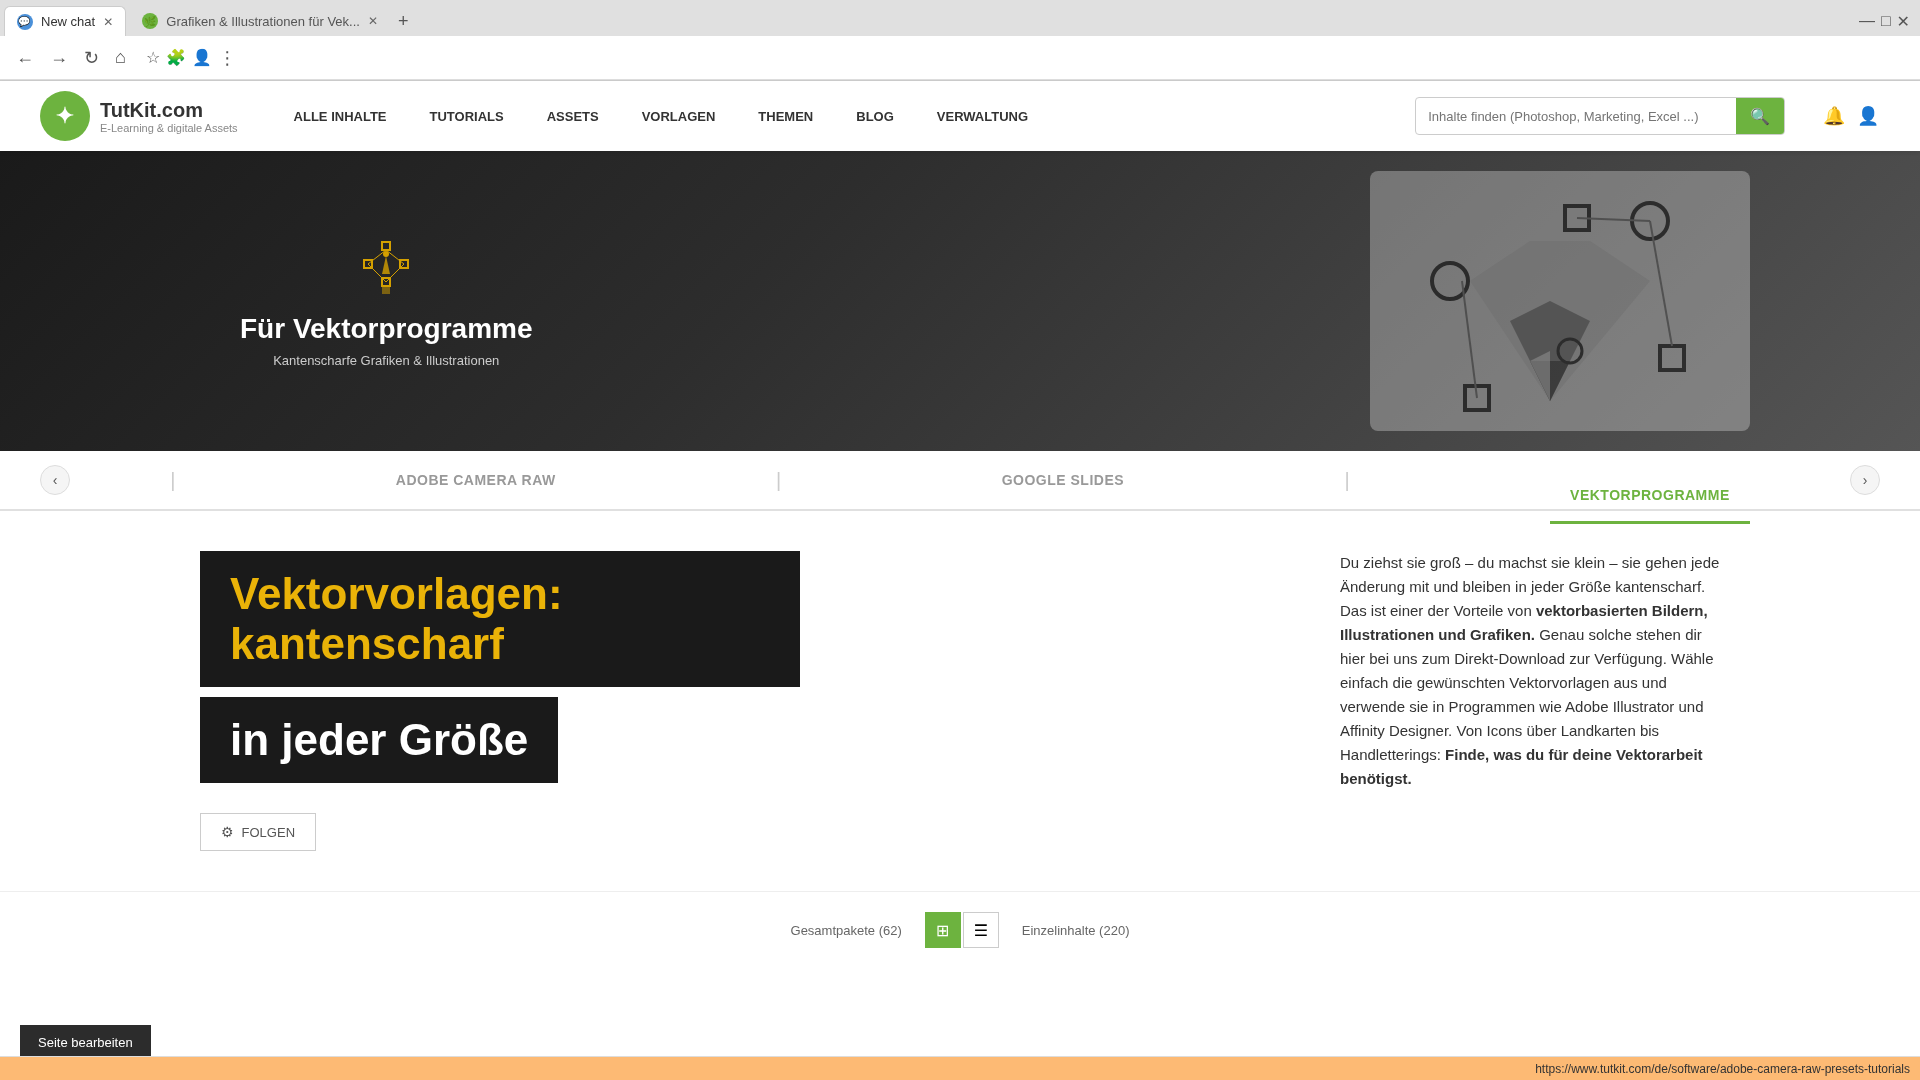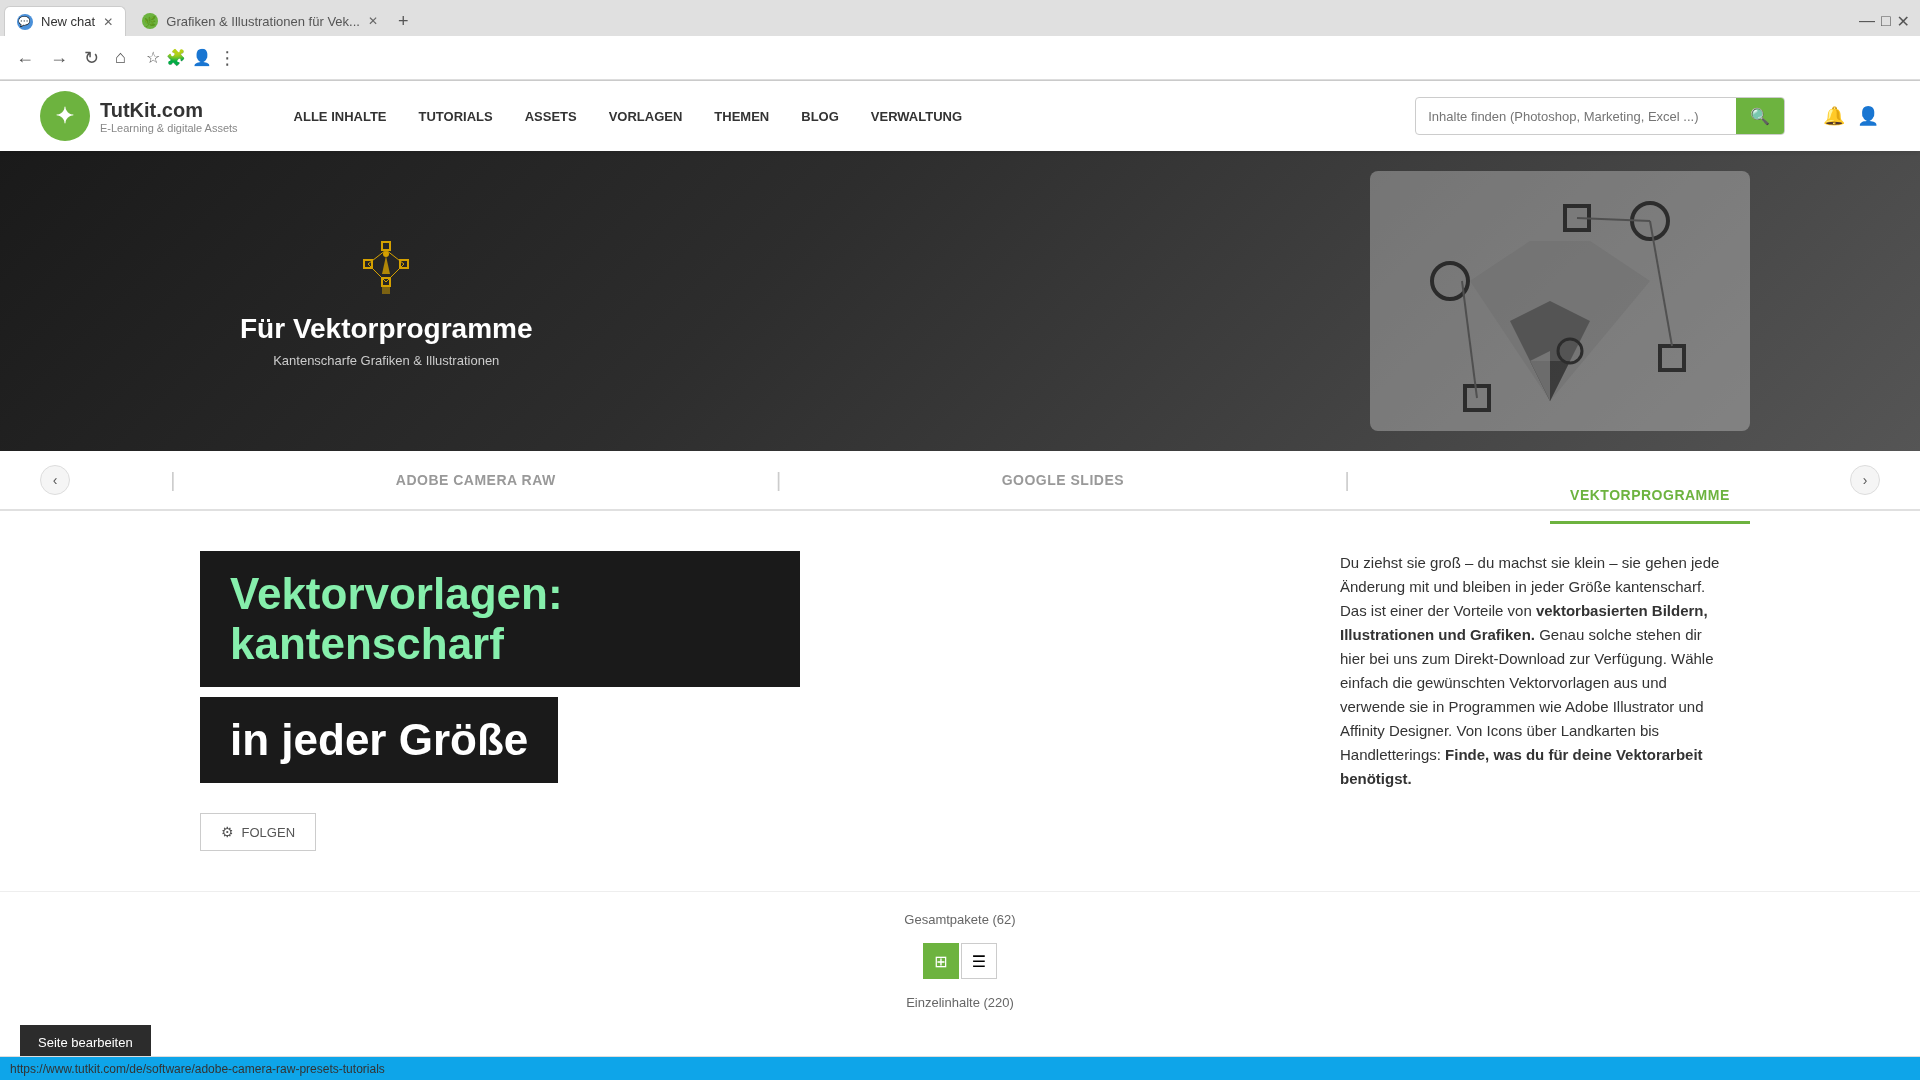"ALLE INHALTE" .nav-links { gap: 0 -> 11px }
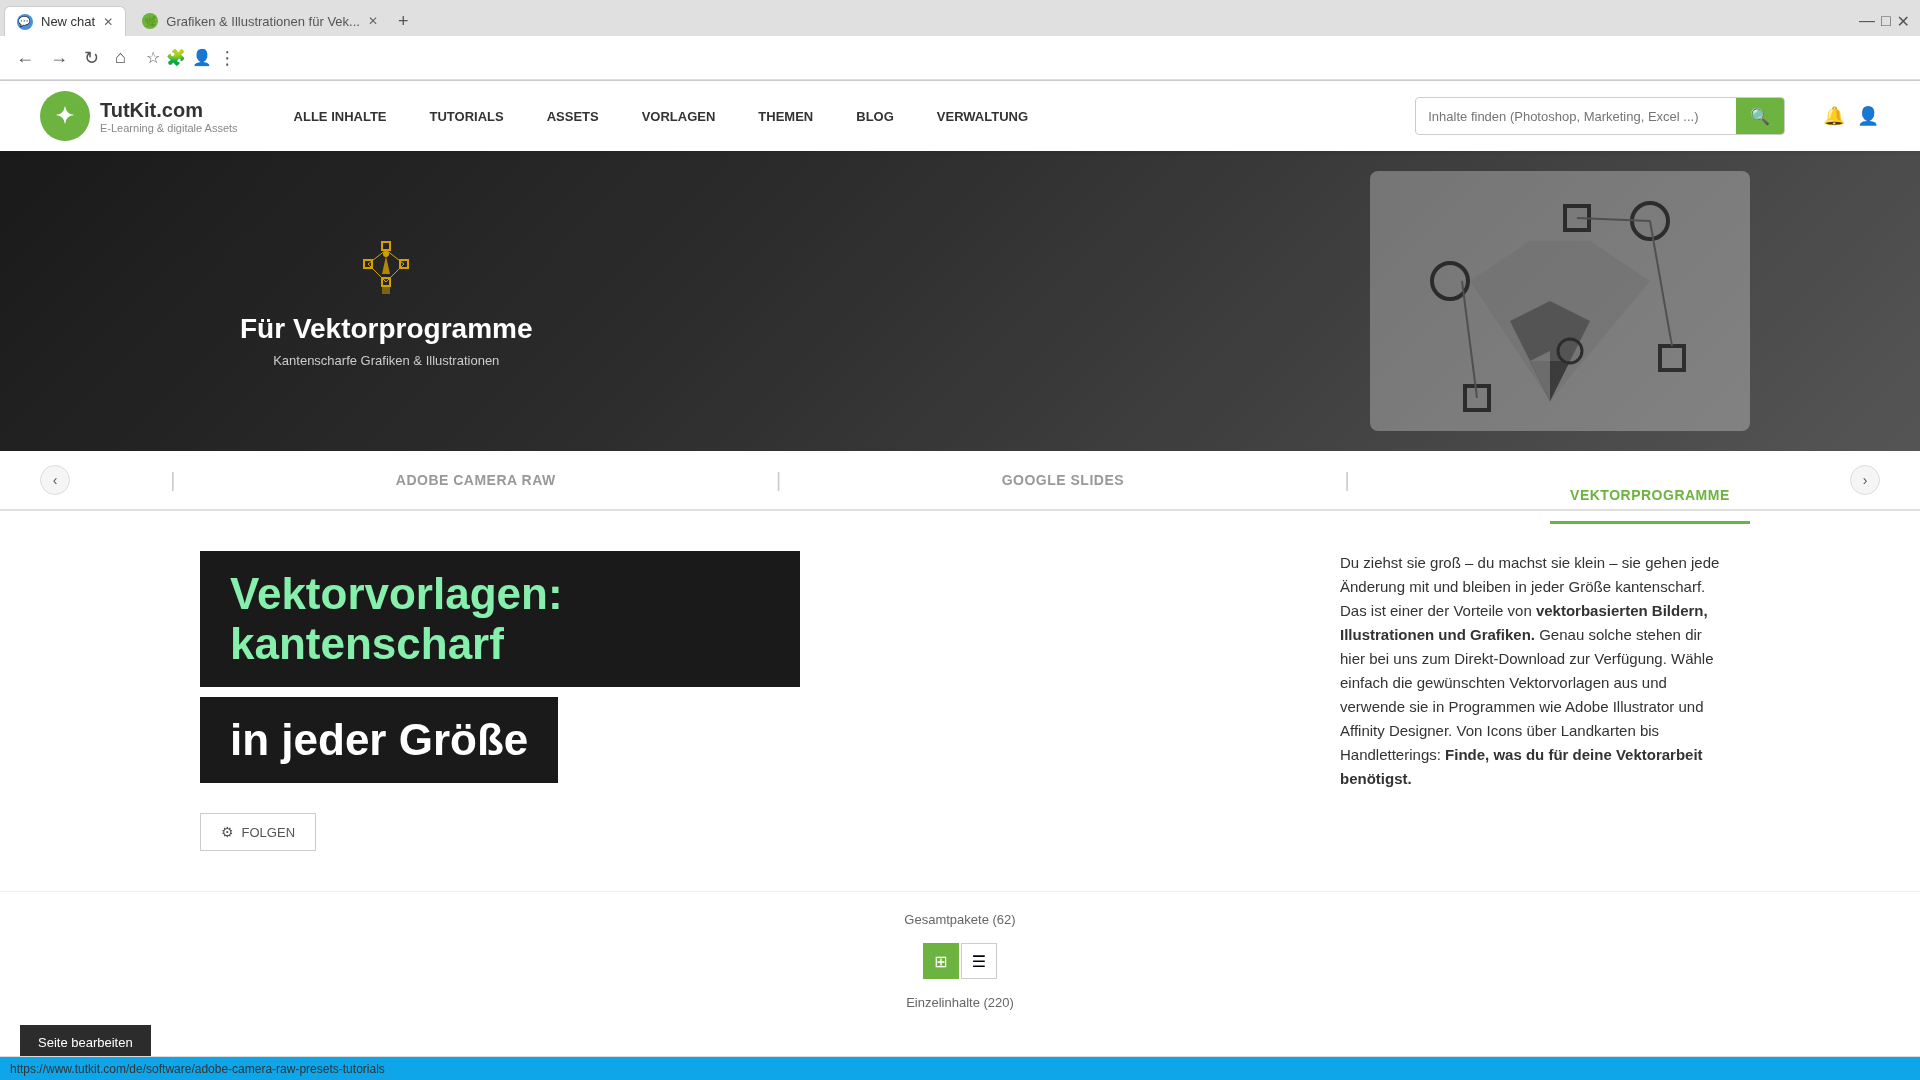"Vektorvorlagen: kantenscharf" .headline-box h2 { color: #86efac -> #eab308 }
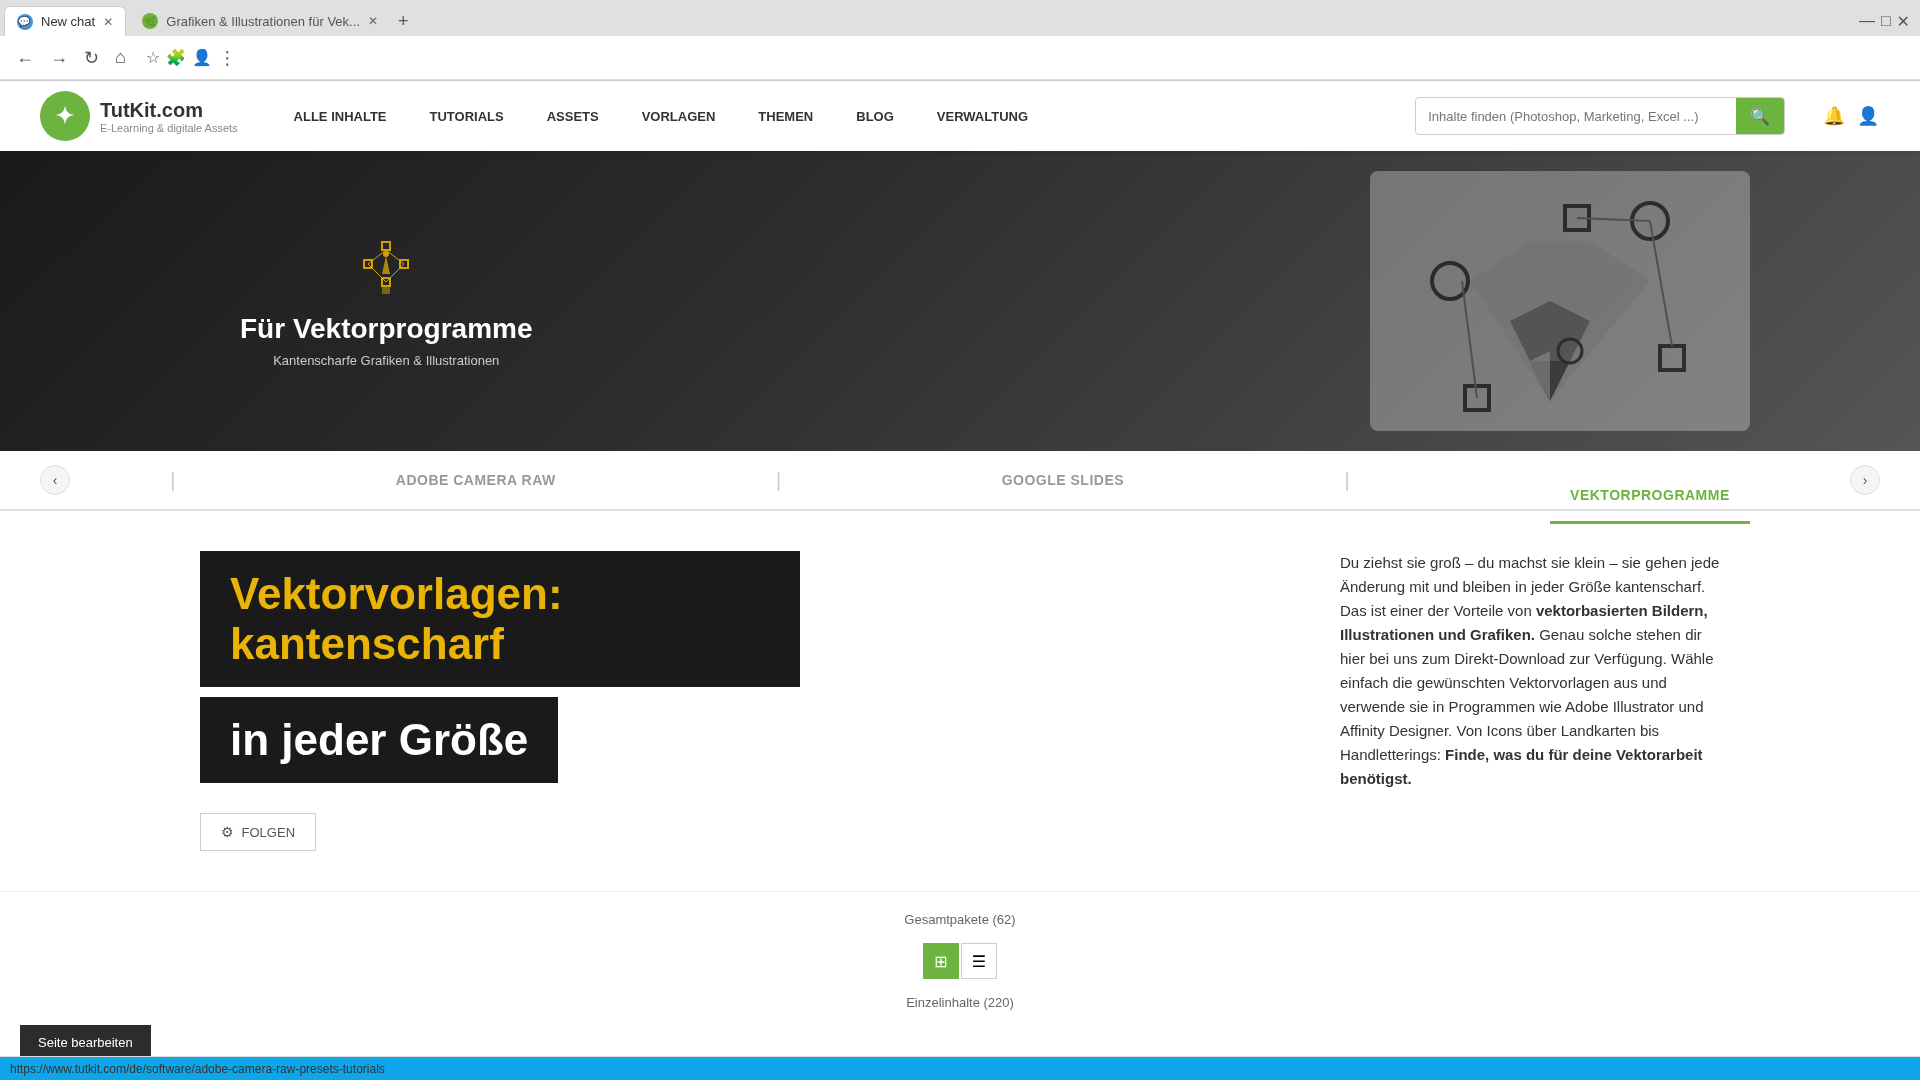"Gesamtpakete (62)" .bottom-bar { flex-direction: column -> none; gap: 16px -> 23px }
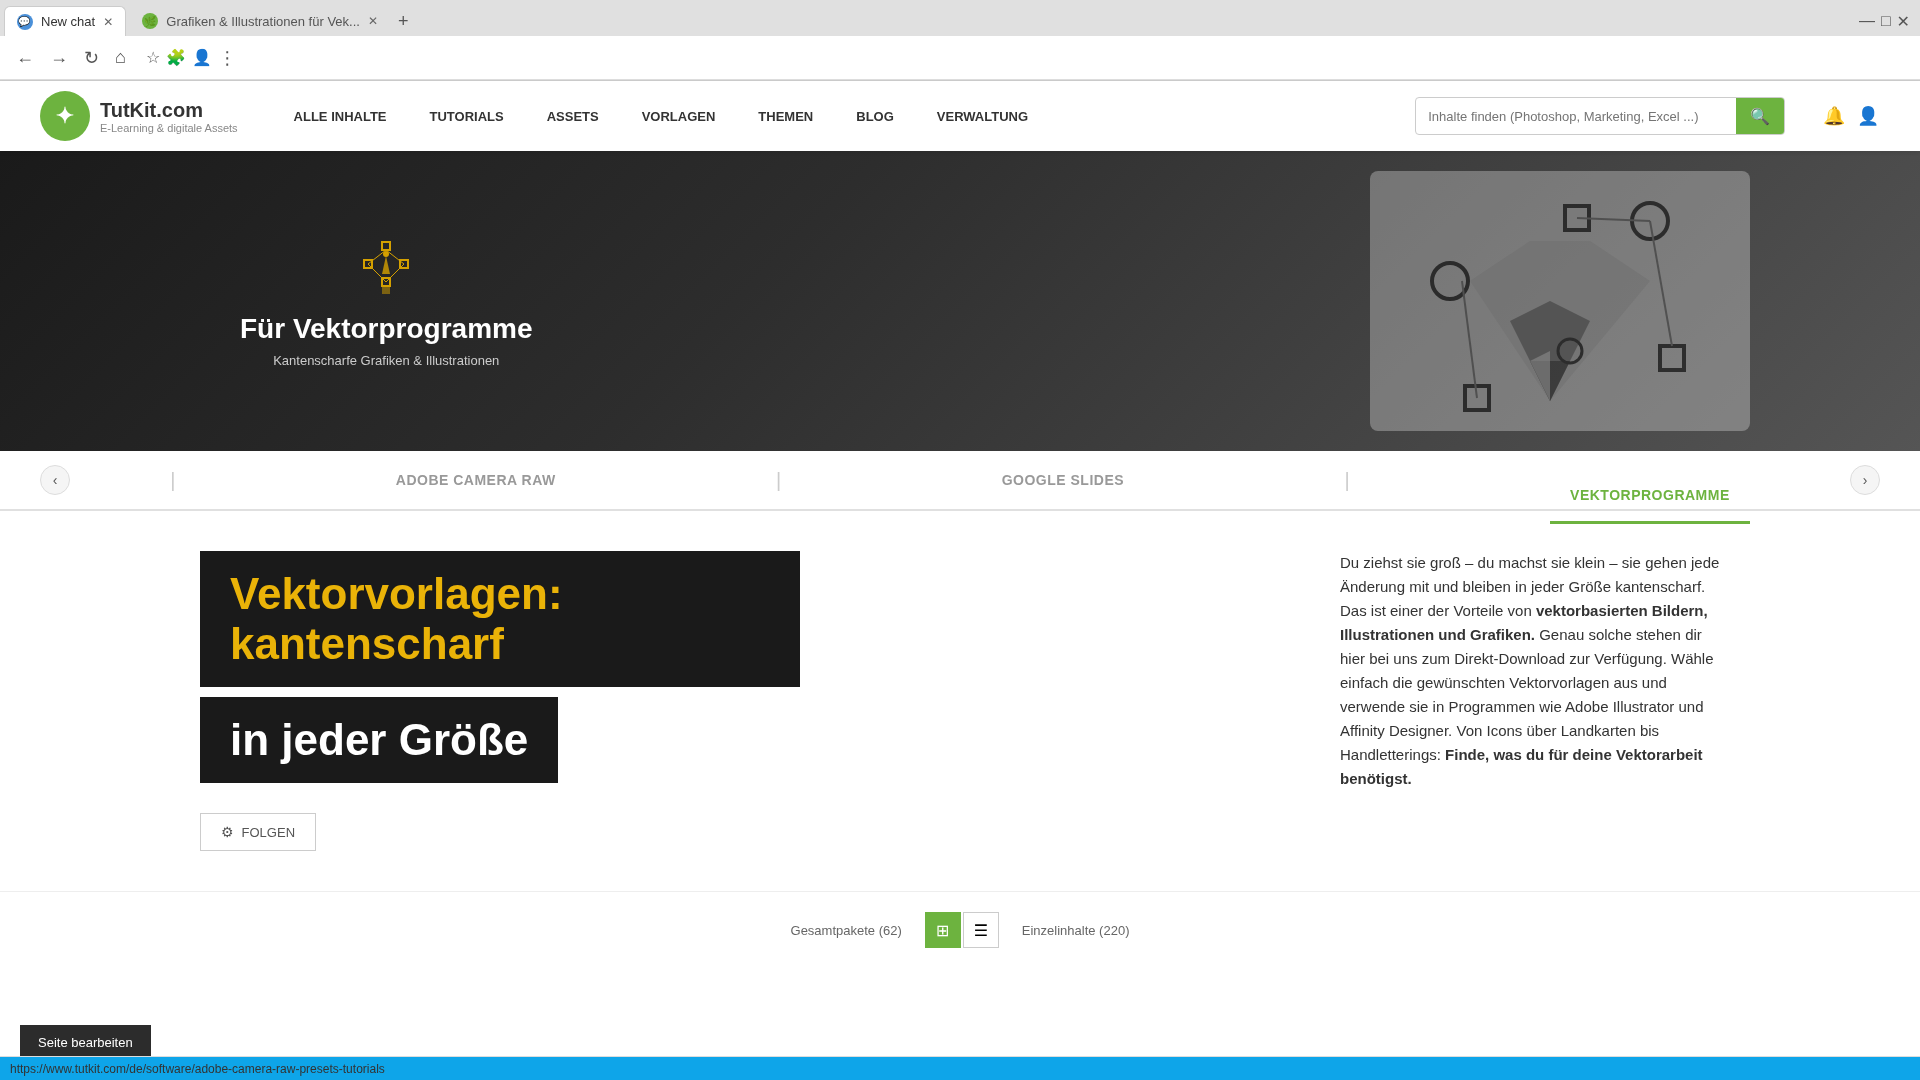"https://www.tutkit.com/de/software/adobe" .status-bar { background: #0ea5e9 -> #fdba74; justify-content: none -> flex-end }
